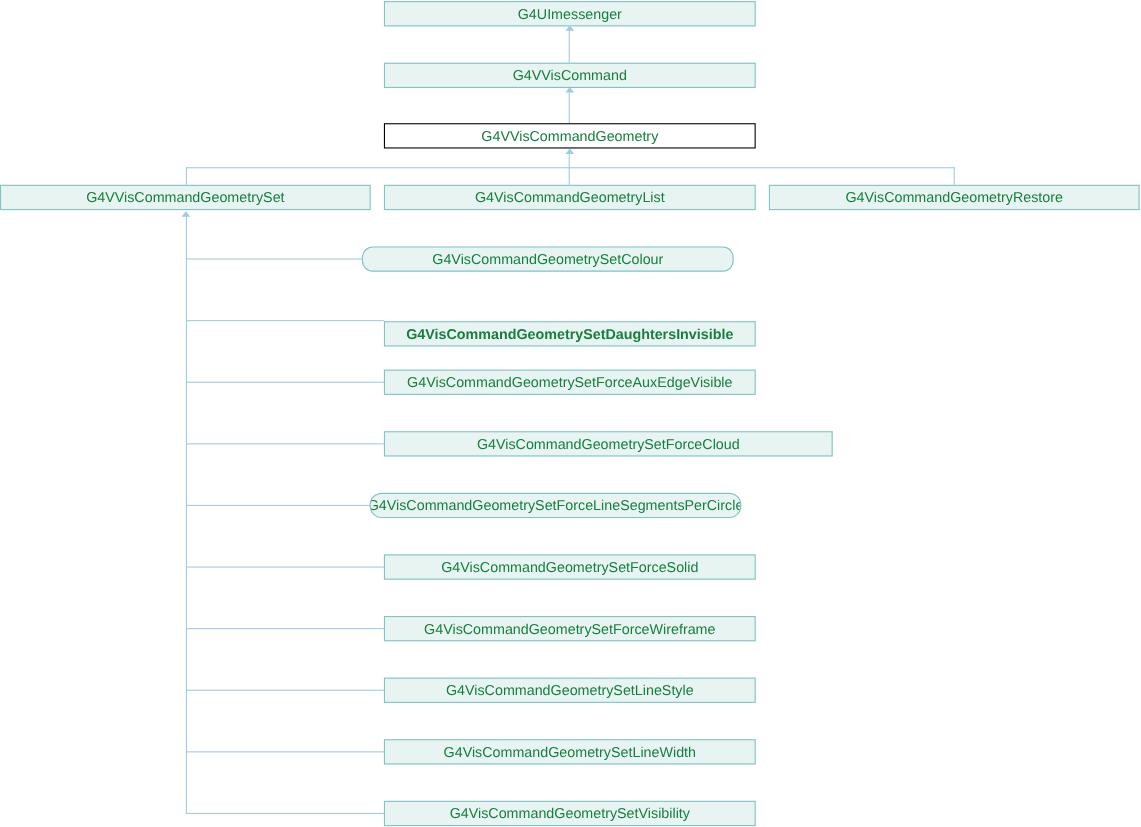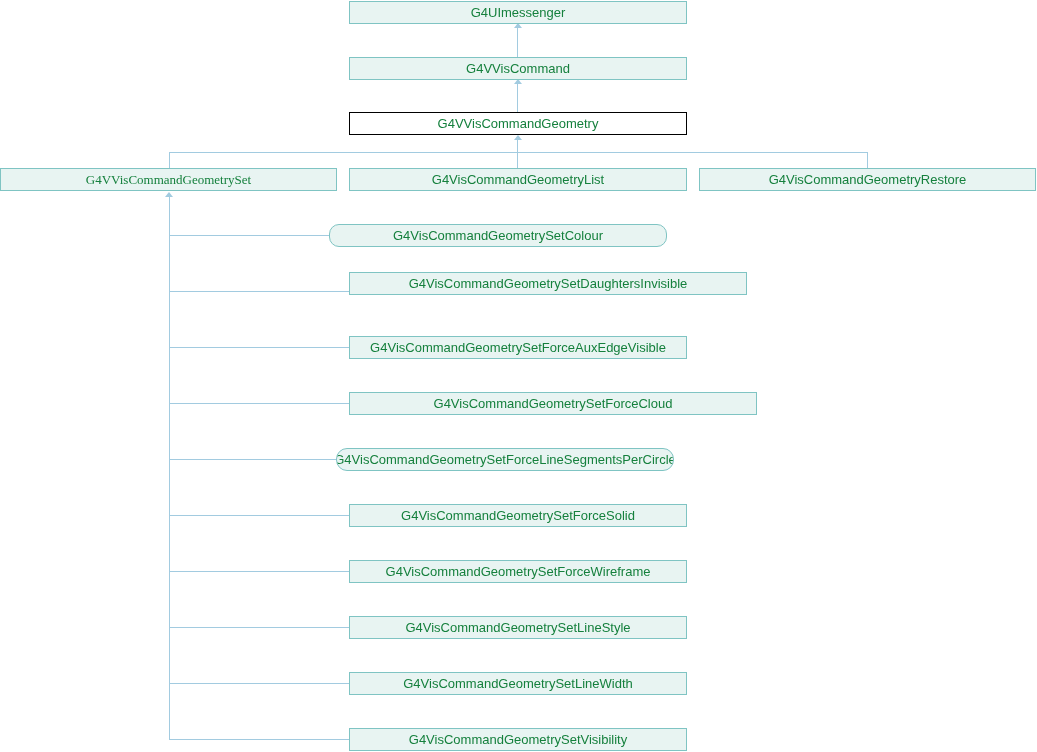"G4VVisCommandGeometrySet" div.node { font-family: Liberation Serif, serif -> none }
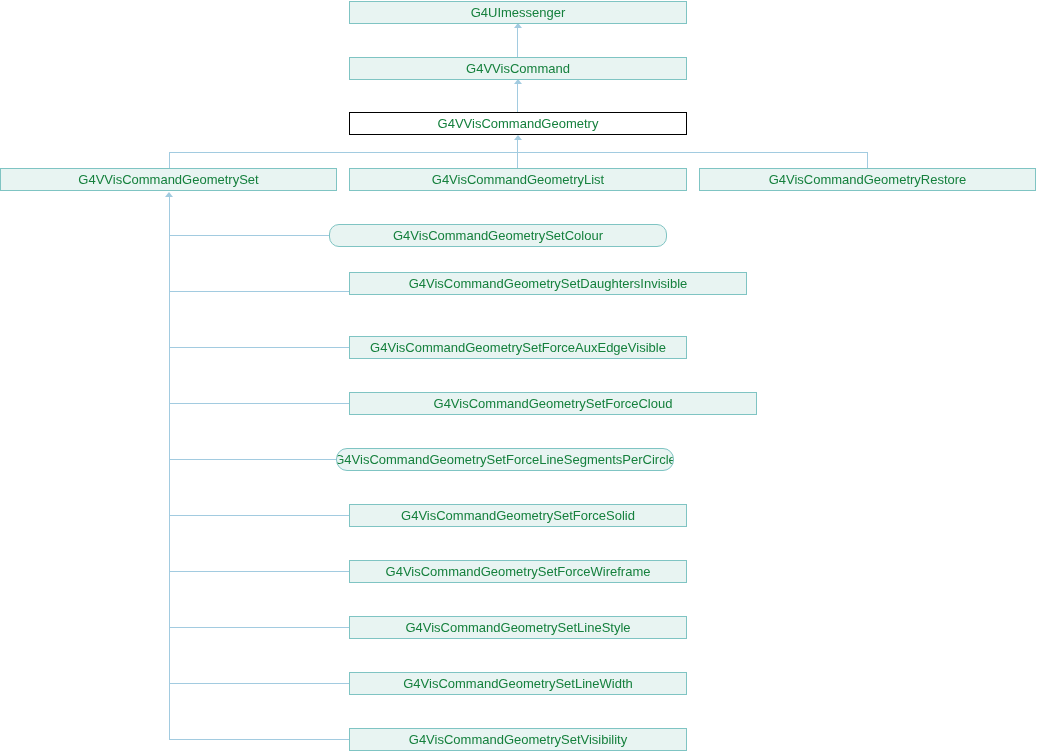"G4VisCommandGeometrySetDaughtersInvisibl" div.node { font-weight: none -> bold; top: 272px -> 292px; width: 398px -> 338px }
